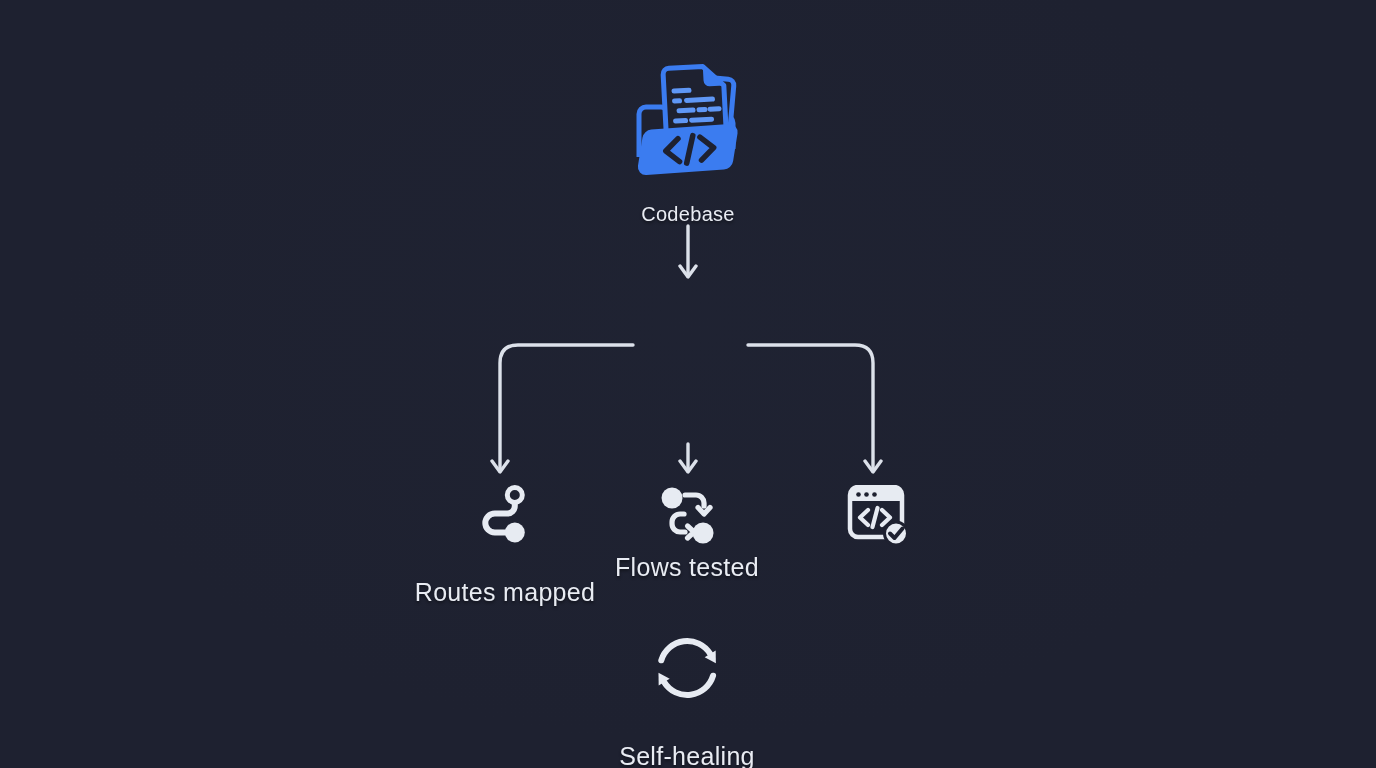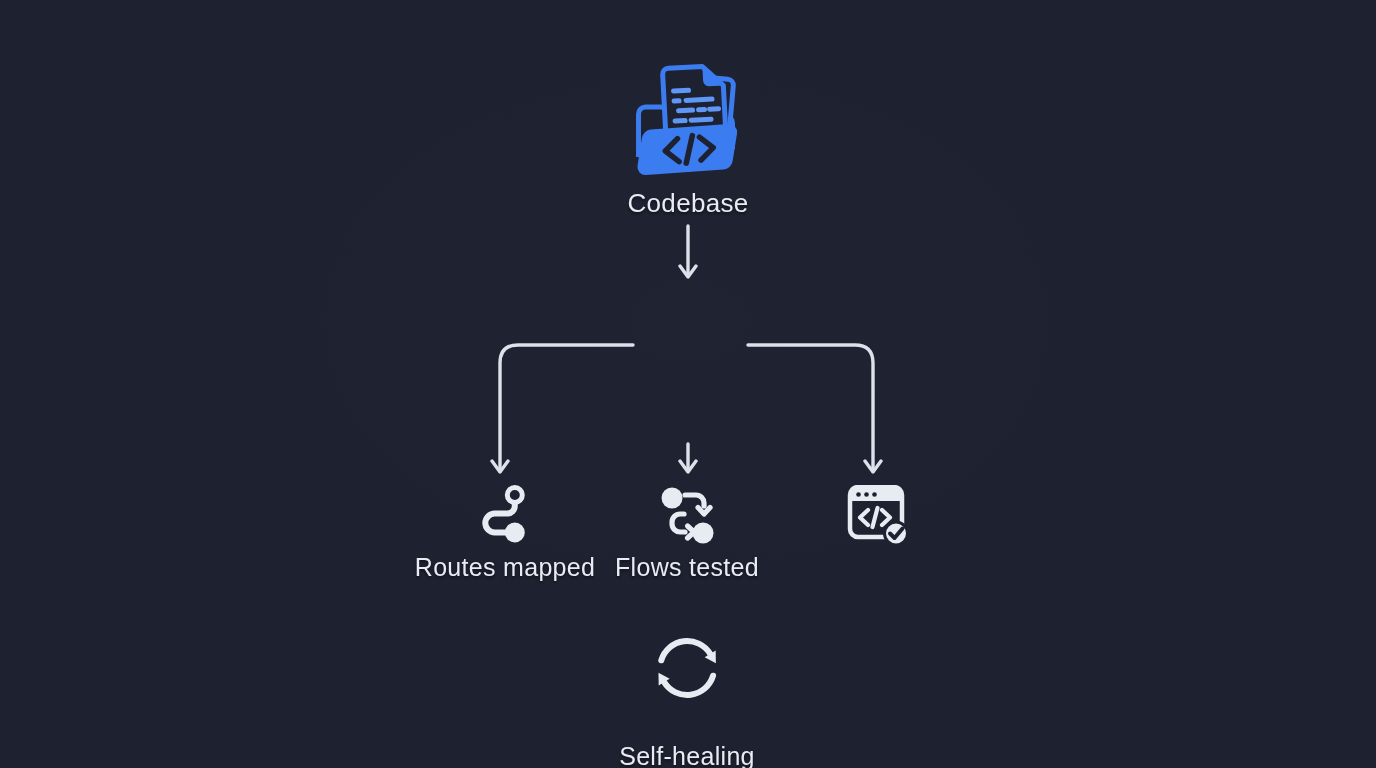"Codebase" .node-codebase .node-label { font-size: 26px -> 20px; margin-top: 9px -> 20px }
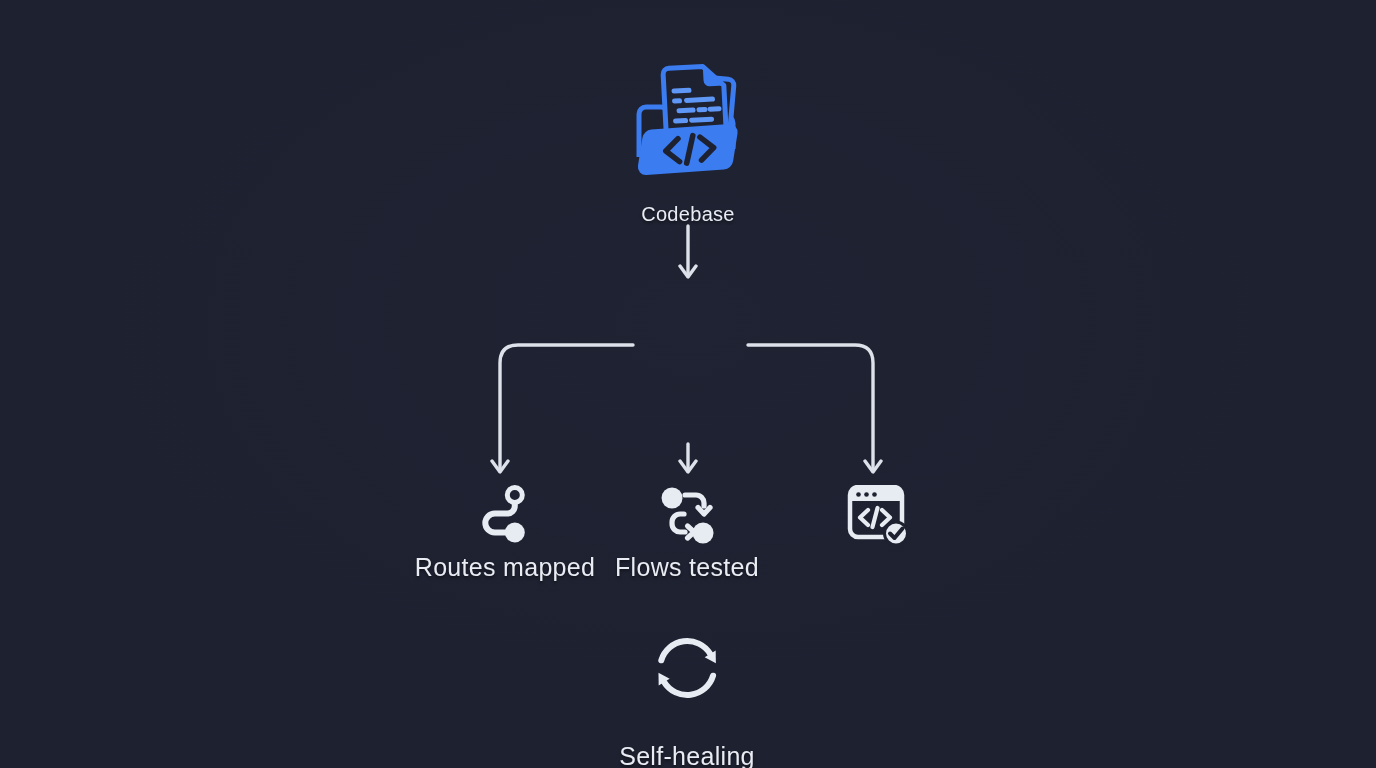"Routes mapped" .node-routes { gap: none -> 25px }
